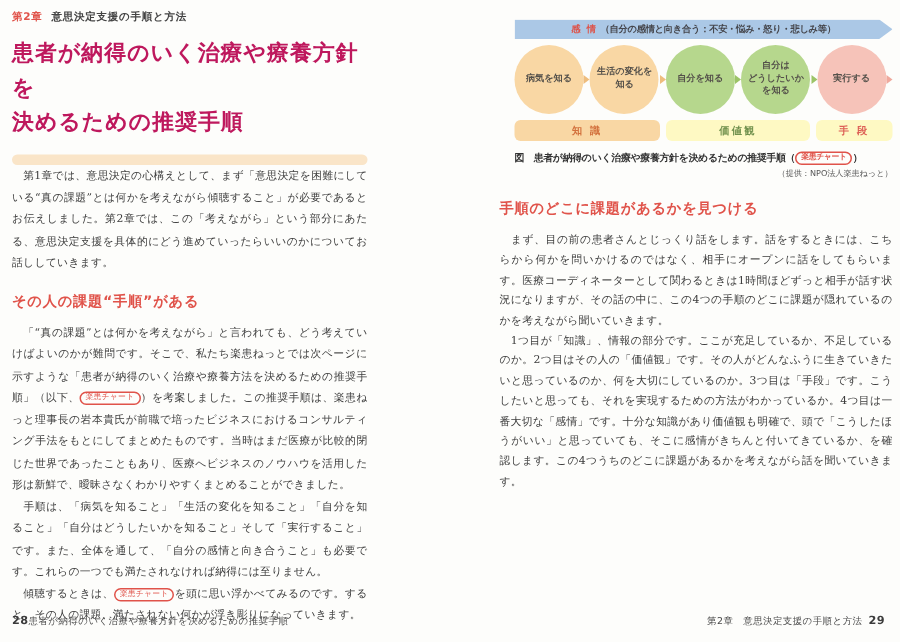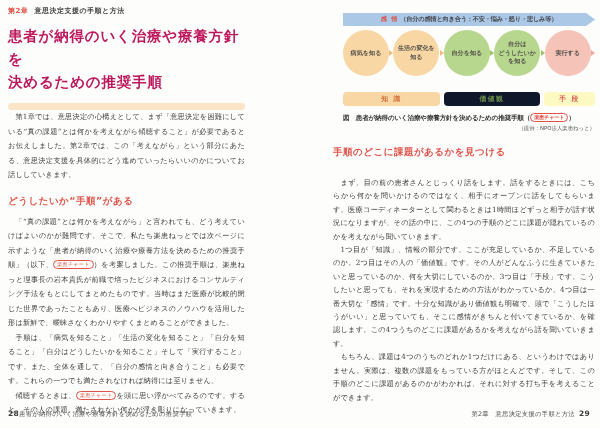"知 識" .bands { margin-top: 15px -> 3px }
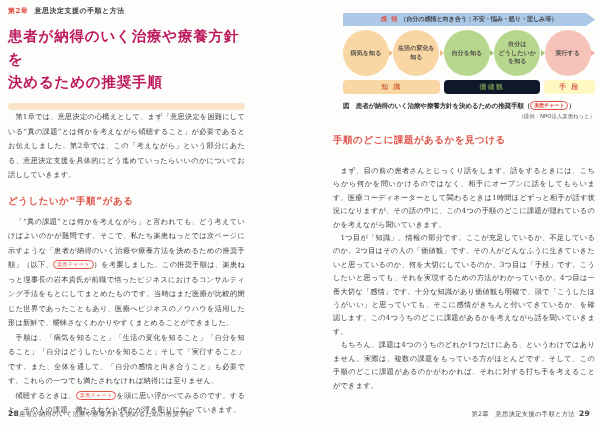"価値観" .band-values { background: #0f172a -> #fef9c3 }
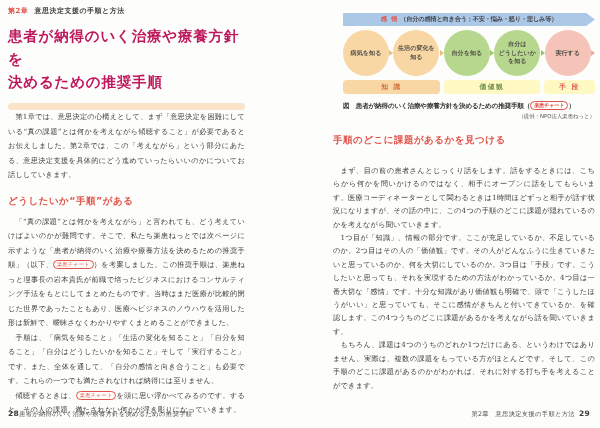"手順のどこに課題があるかを見つける" .page-right .subhead { margin: 14px 0 17px -> 14px 0 7px }
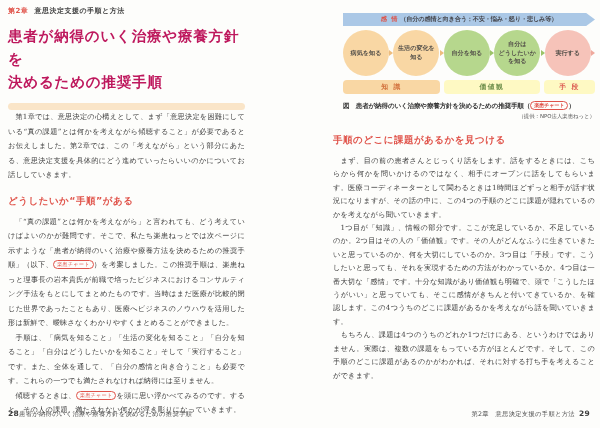"どうしたいか“手順”がある" h2.subhead { text: どうしたいか -> その人の課題 }
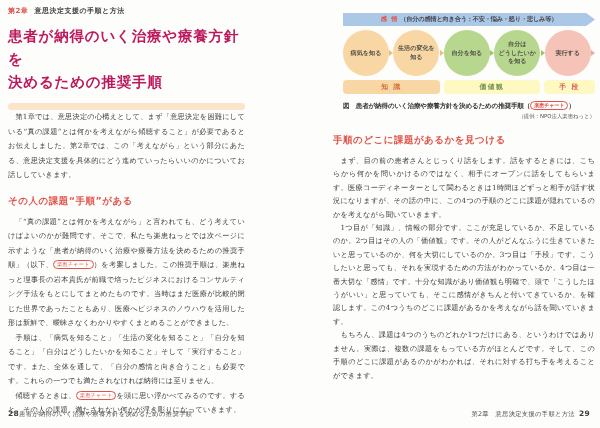"もちろん、課題は4つのうちのどれか1つだけにある、というわけではありません。実際" p.body-copy { html: <p> もちろん、課題は4つのうちのどれか1つだけにある、というわけではありません。実際は、複数の課題をもっている方がほとんどです。そして、この手順のどこに課題があるのかがわかれば、それに対する打ち手を考えることができます。</p> -> none }
